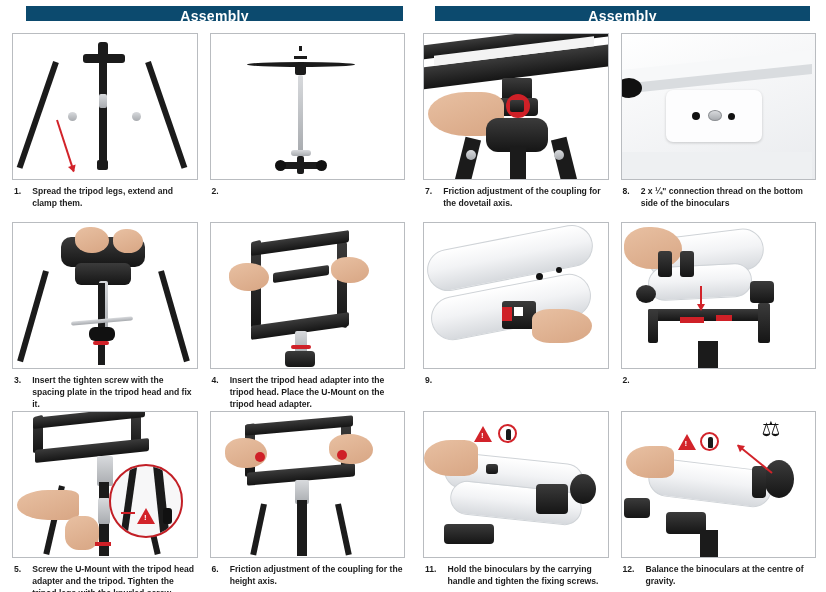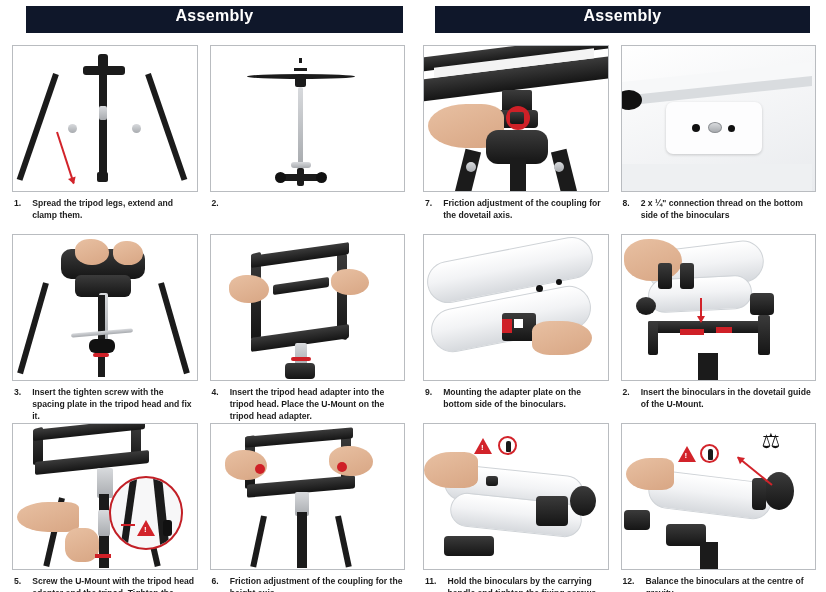"Assembly" .banner { background: #0f172a -> #0c4a6e; font-size: 16px -> 14px; height: 27px -> 15px }
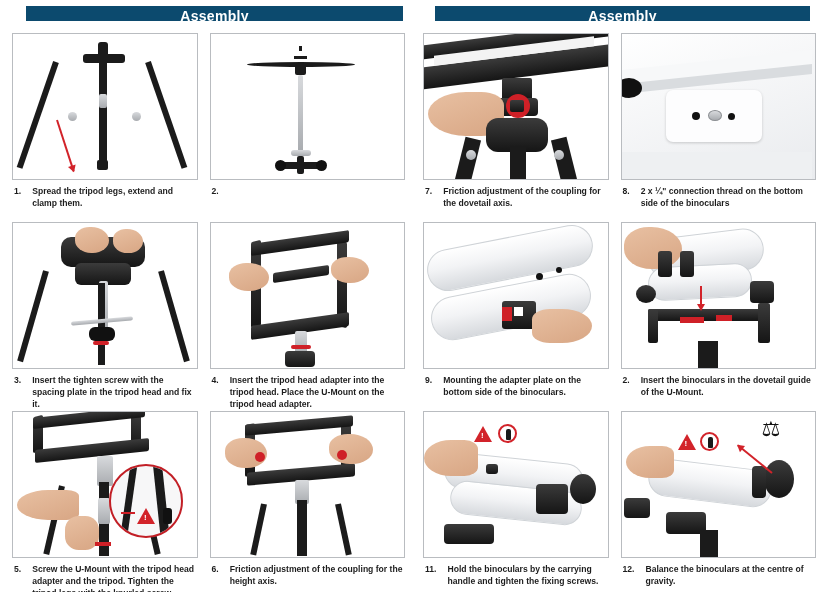"Mounting the adapter plate on" span.txt { html: <span>Mounting the adapter plate on the bottom side of the binoculars.</span> -> none }
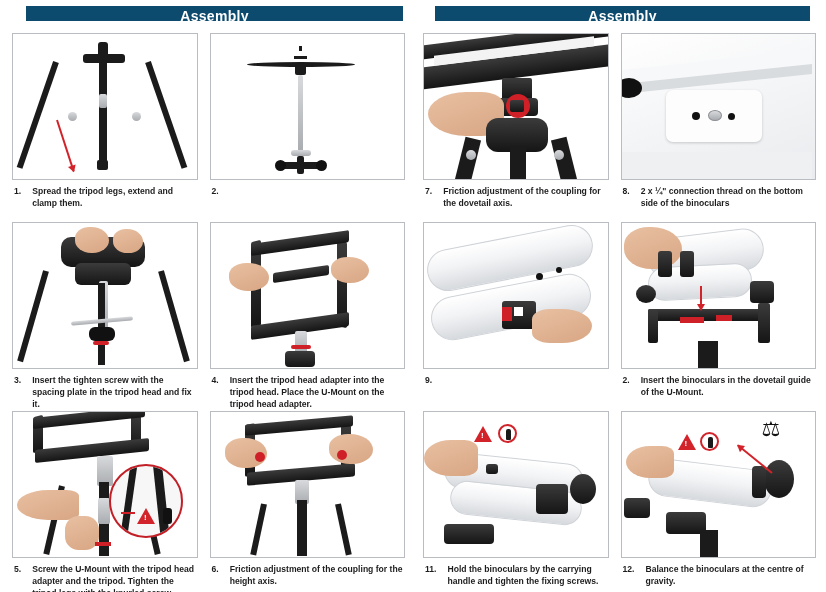"Insert the binoculars in the" span.txt { html: <span>Insert the binoculars in the dovetail guide of the U-Mount.</span> -> none }
